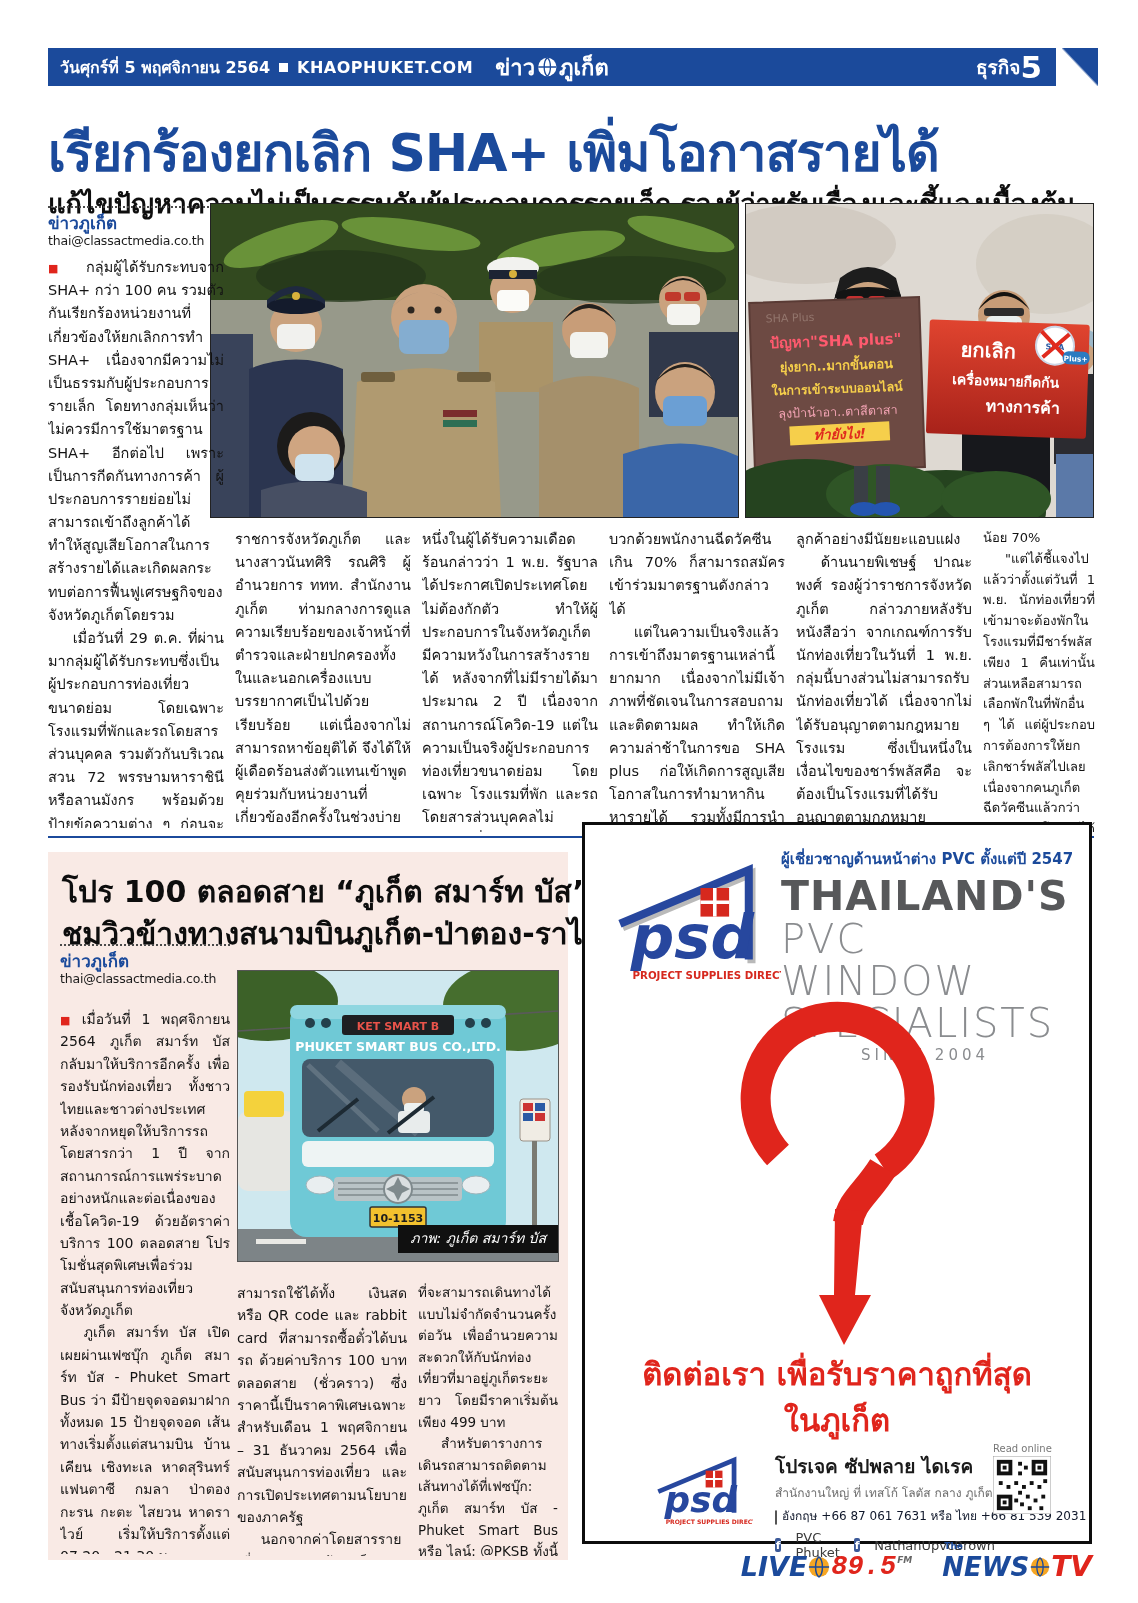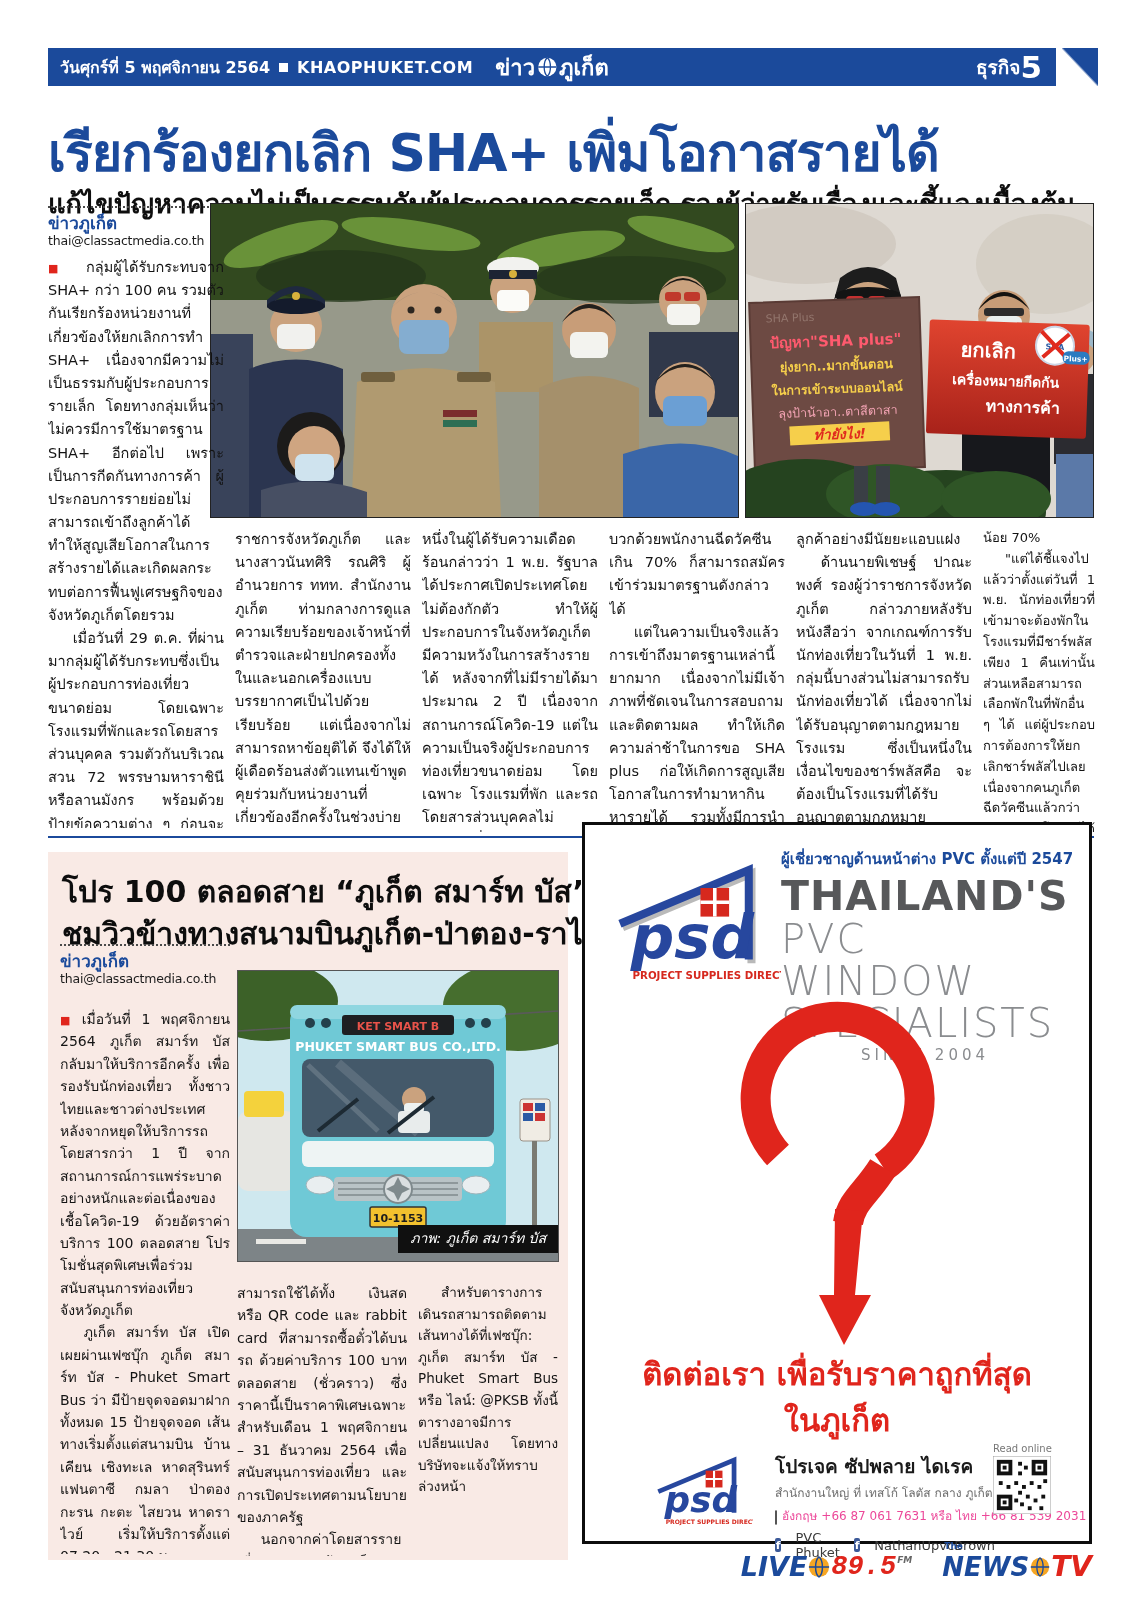"ที่จะสามารถเดินทางได้แบบไม่จำกัดจำนวนครั" p.cont { html: none -> <p>ที่จะสามารถเดินทางได้แบบไม่จำกัดจำนวนครั้งต่อวัน เพื่ออำนวยความสะดวกให้กับนักท่องเที่ยวที่มาอยู่ภูเก็ตระยะยาว โดยมีราคาเริ่มต้นเพียง 499 บาท</p> }
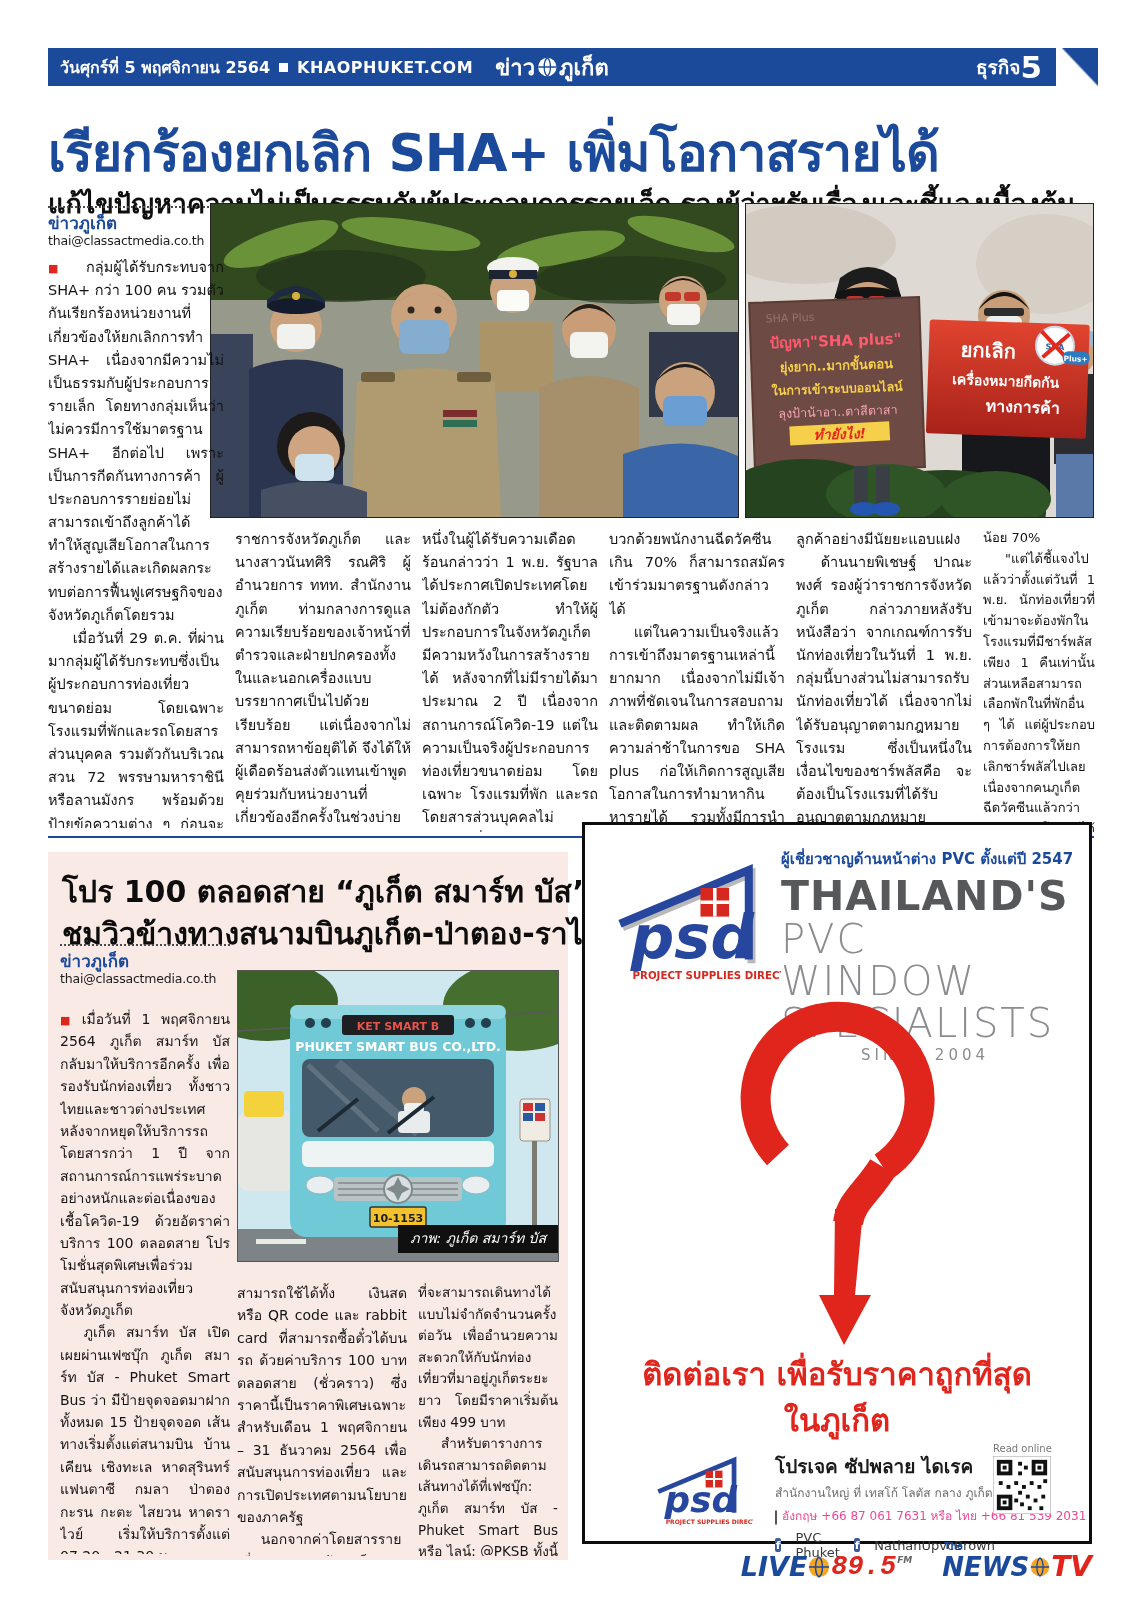"อังกฤษ +66 87 061 7631" .ad-phone { color: #ec4899 -> #0f172a }
